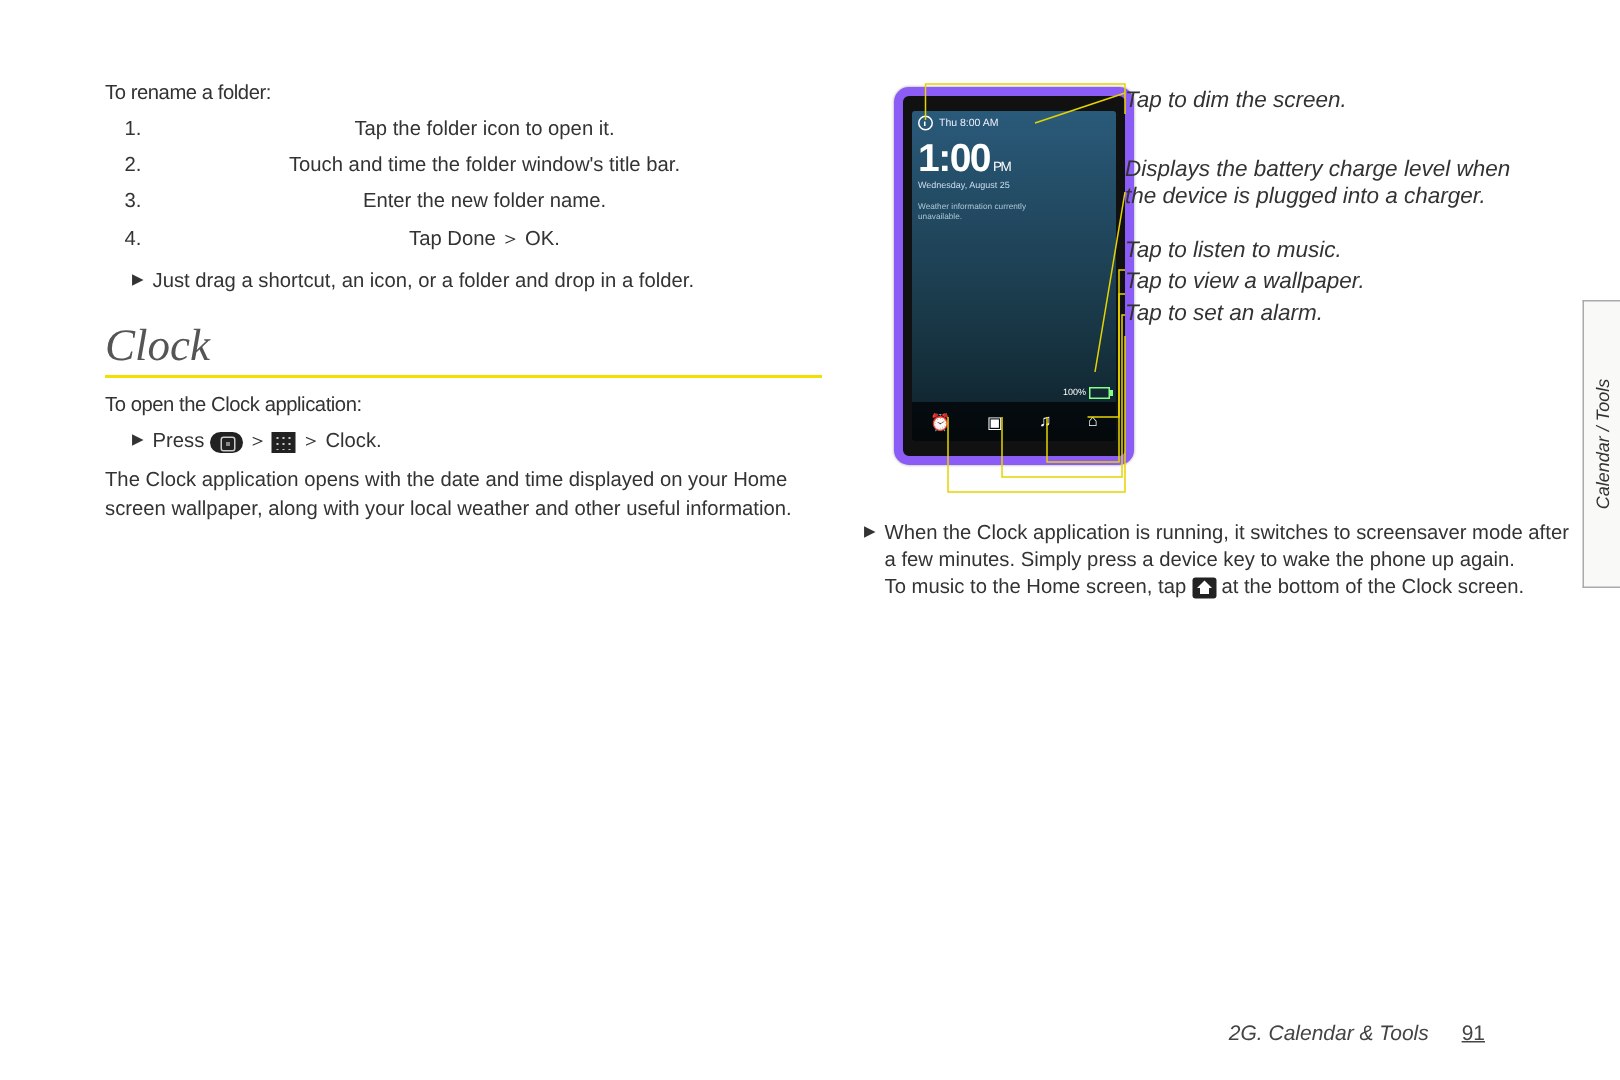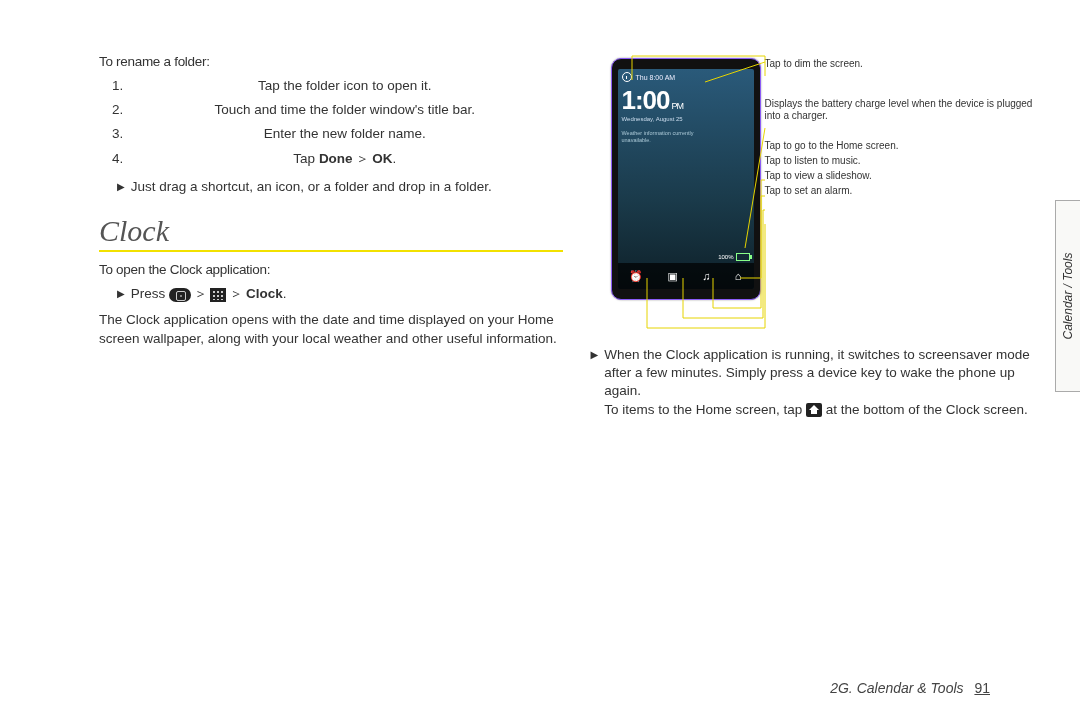"To rename a folder:" .page { margin-left: 29px -> none }
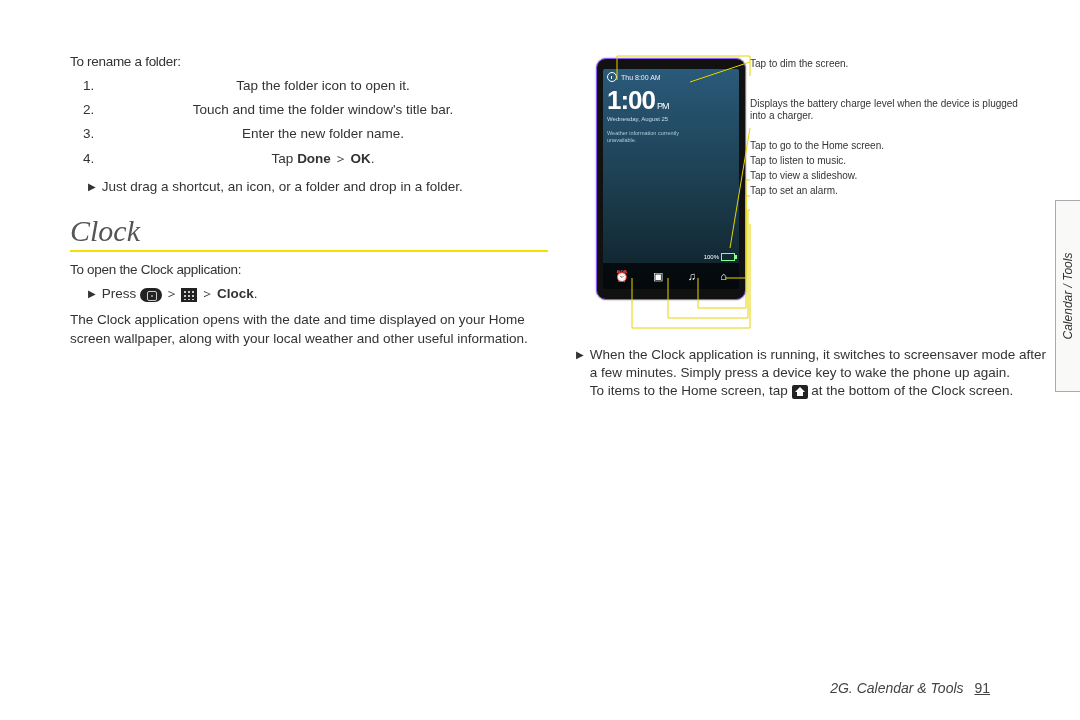"Tap to dim the screen." .callouts { font-size: 10px -> 15px; font-style: none -> italic }
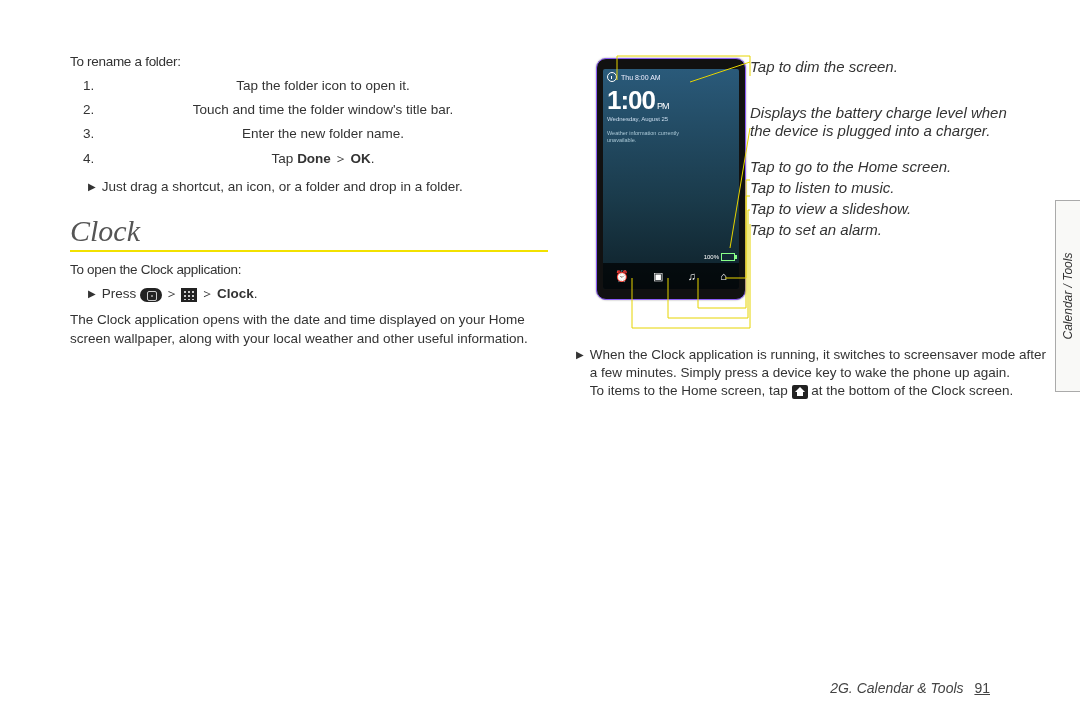"1:00" .phone { border: 1px solid #8b5cf6 -> 6px solid #8b5cf6 }
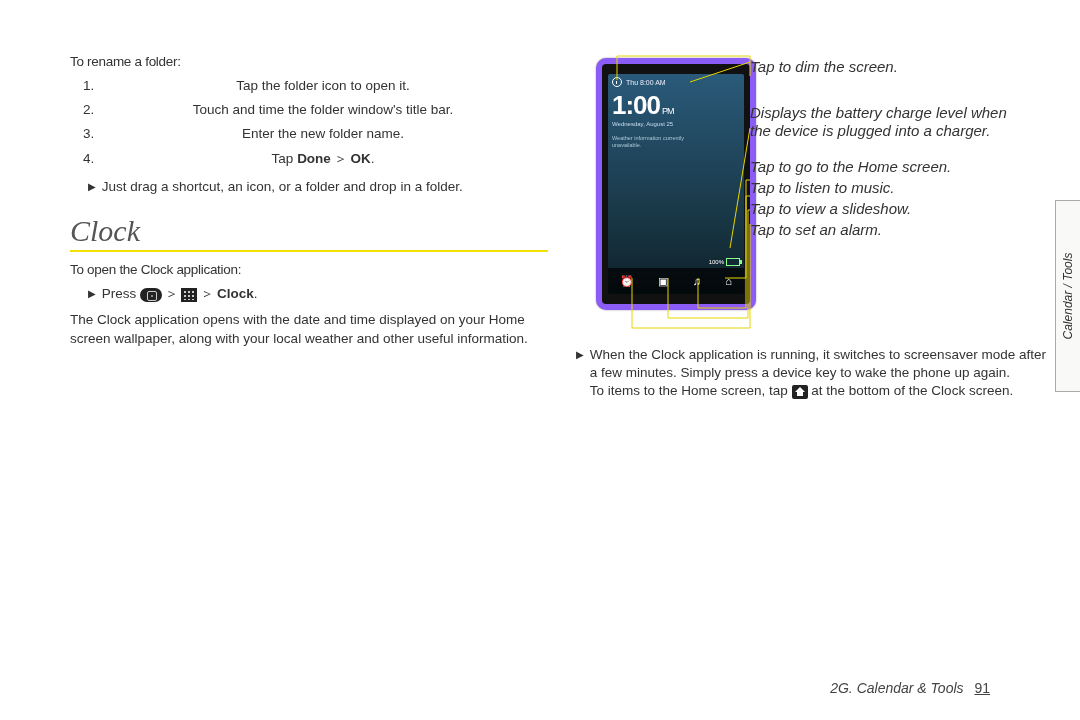"Done" .bold { font-weight: bold -> normal }
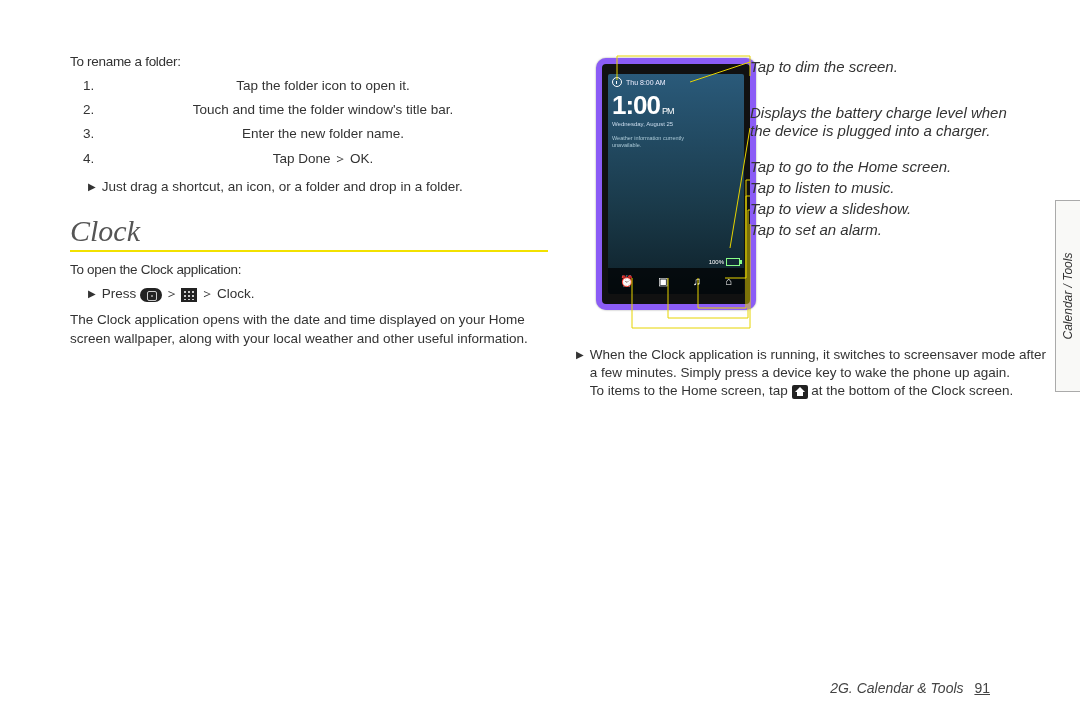"Tap to go to the" div.call-item { html: <div>Tap to go to the Home screen.</div> -> none }
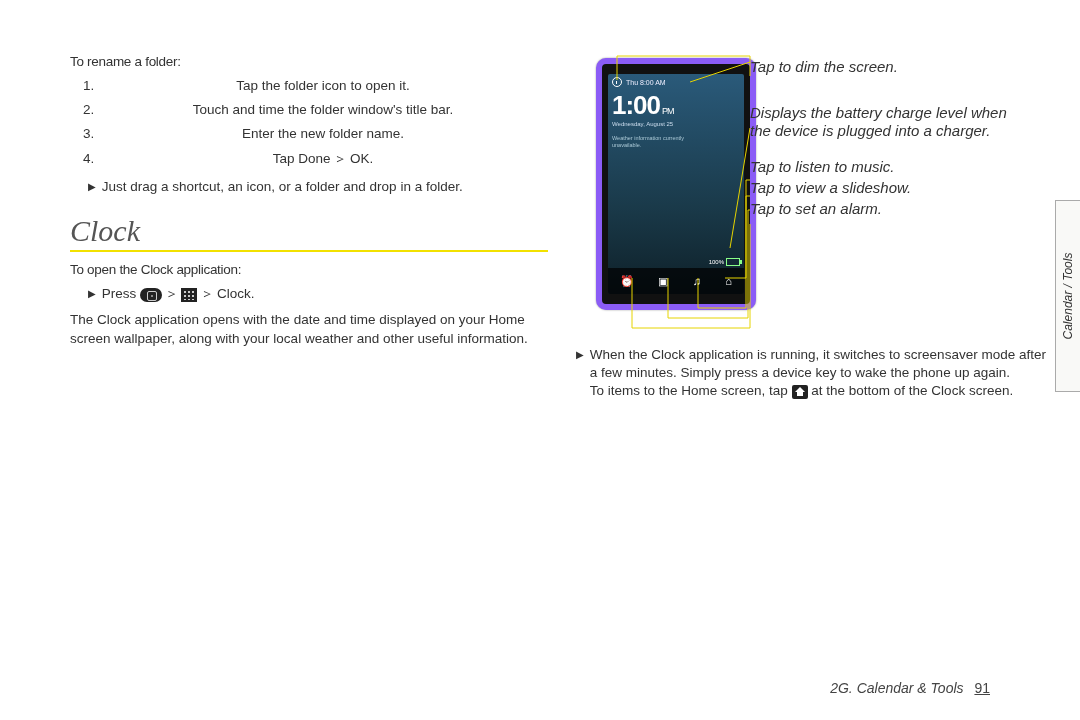"Tap to view a slideshow." div.call-item { text: slideshow -> wallpaper }
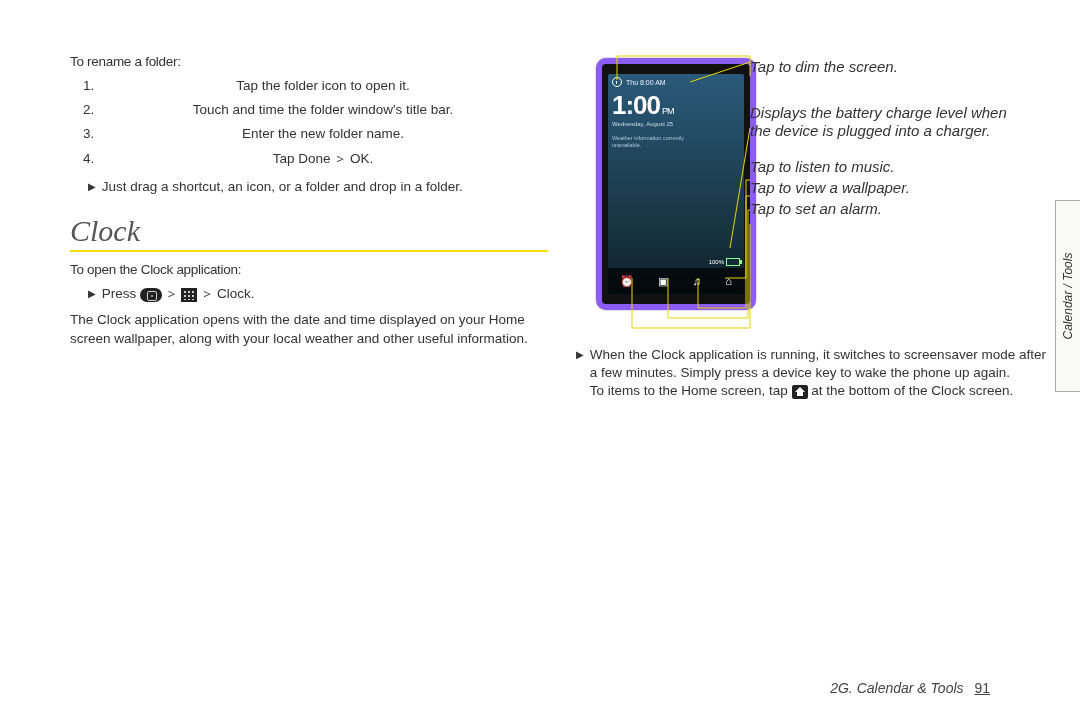"To items to the Home" span { text: items -> music }
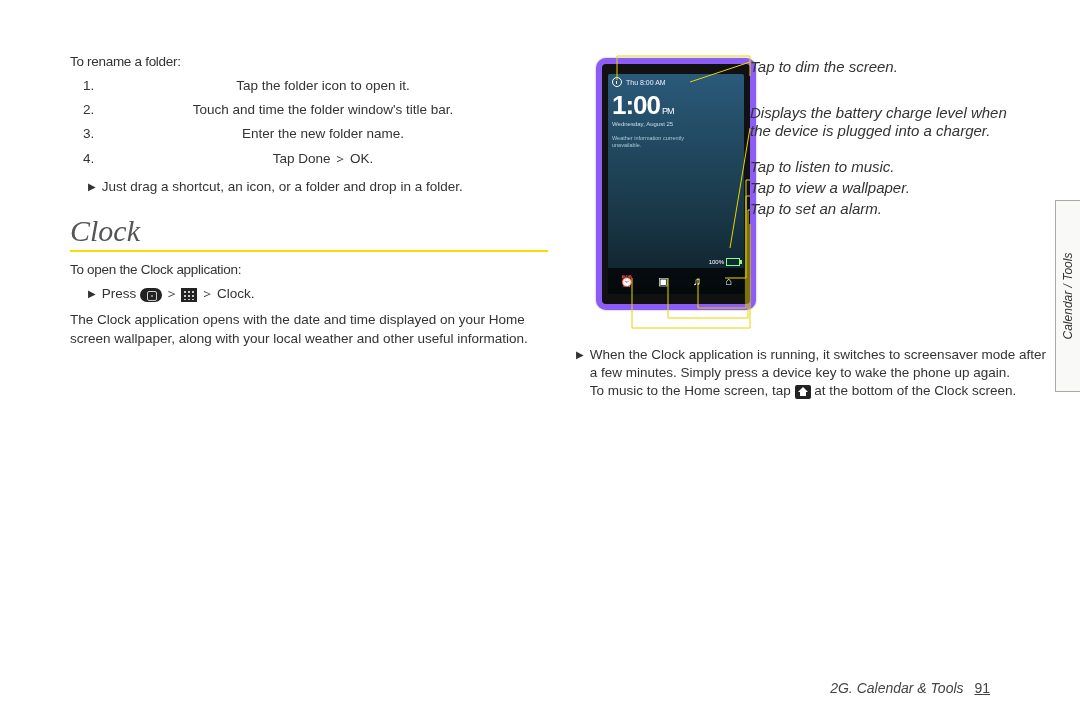"91" .footer .pg { margin-left: 7px -> 18px }
